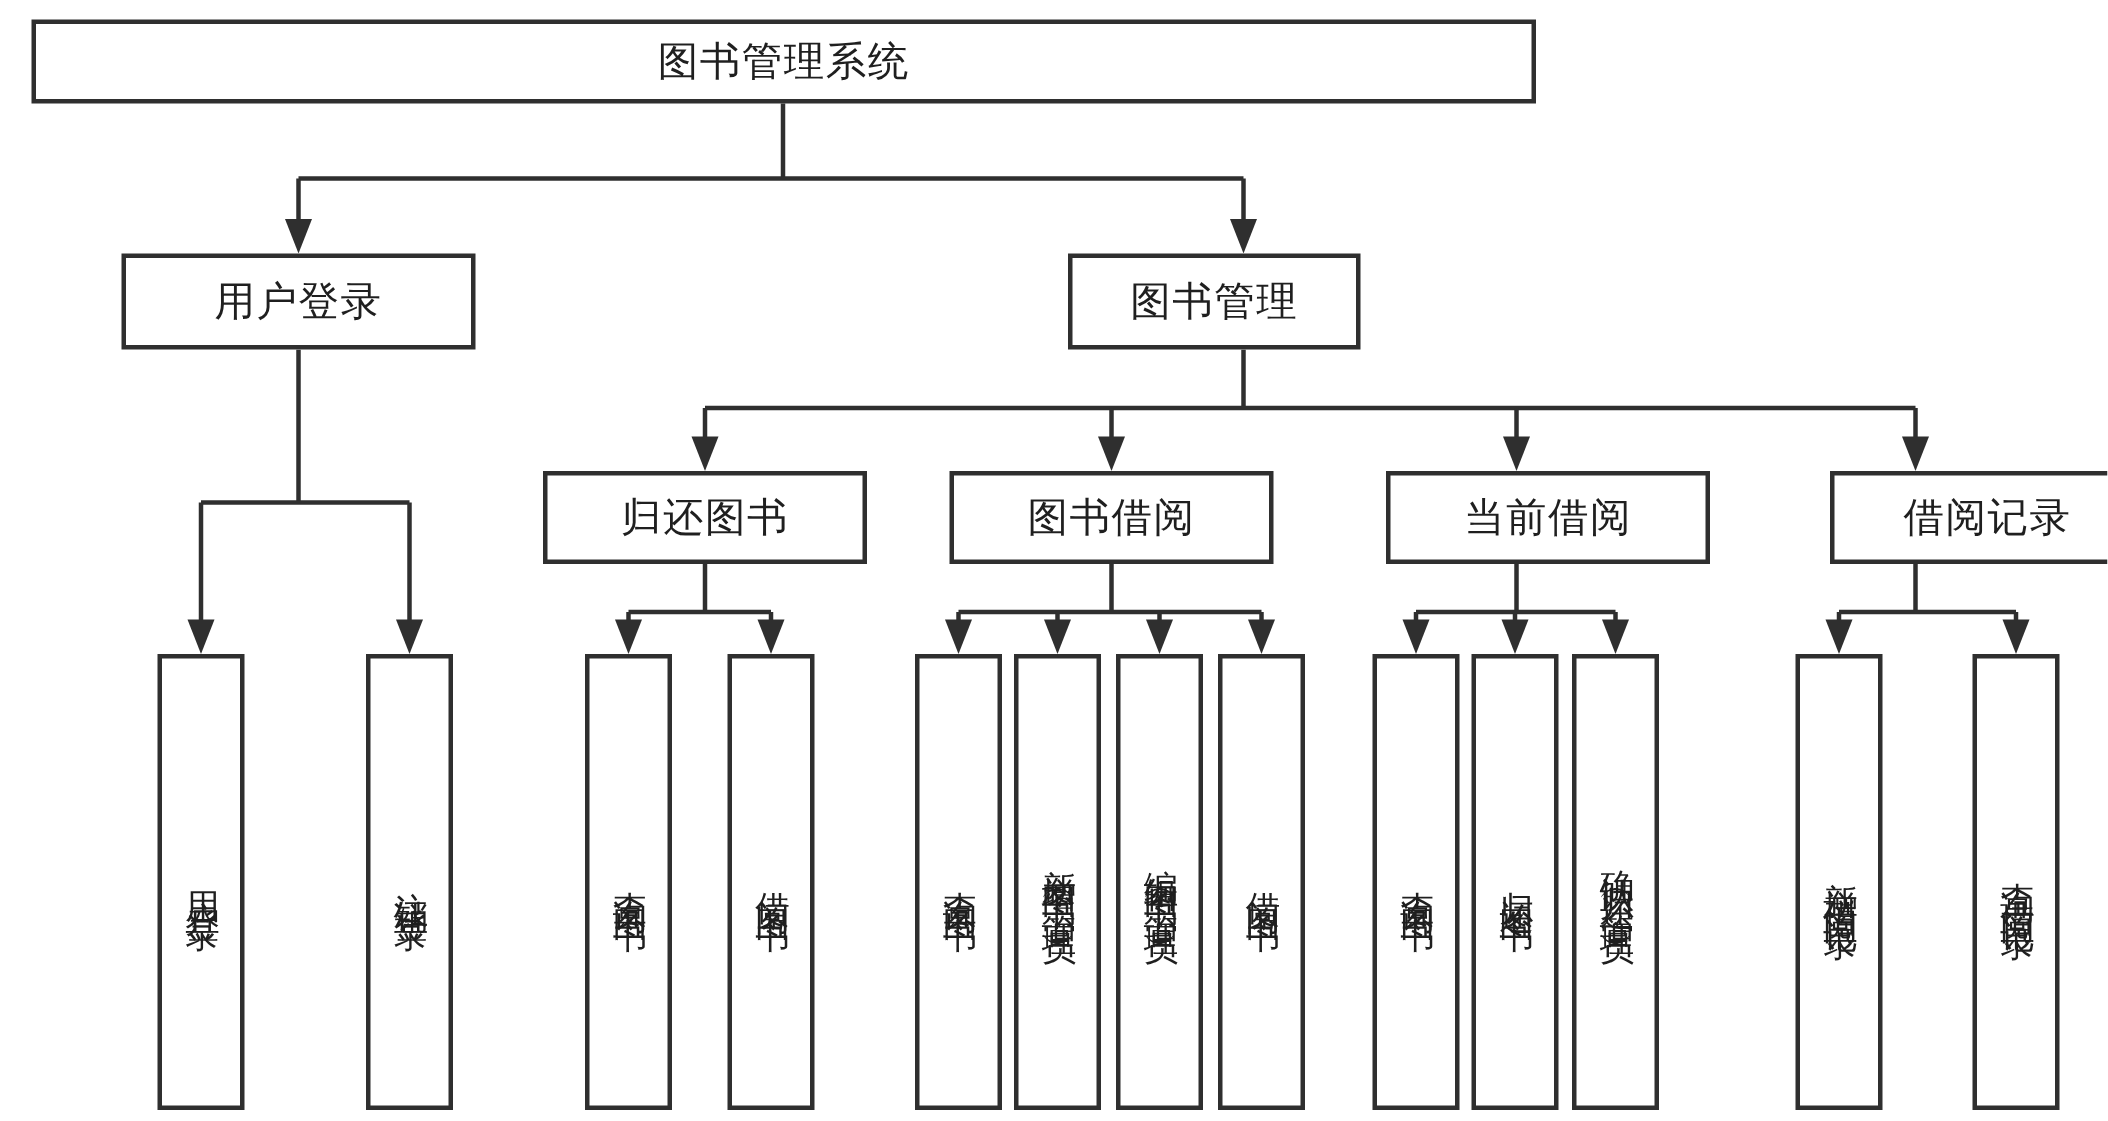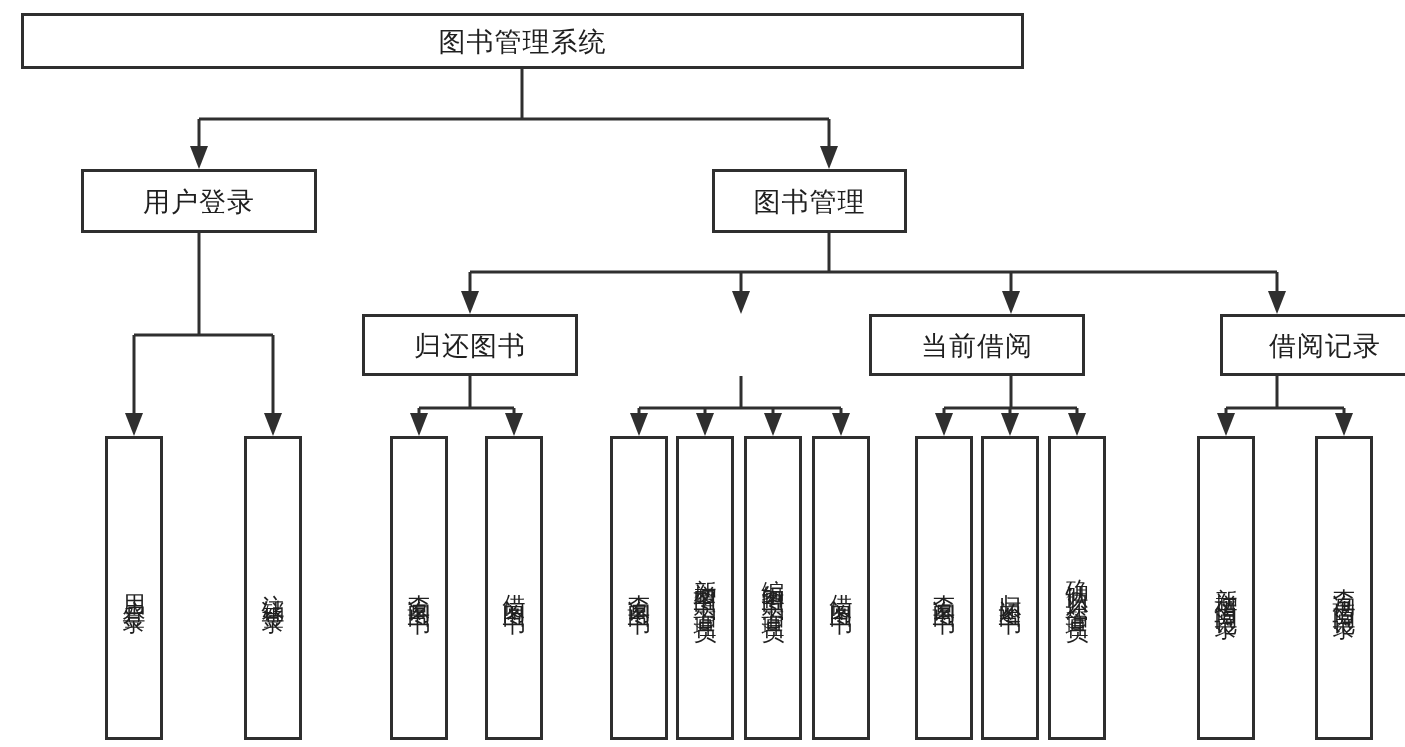"图书借阅" div.node { html: none -> <div>图书借阅</div> }
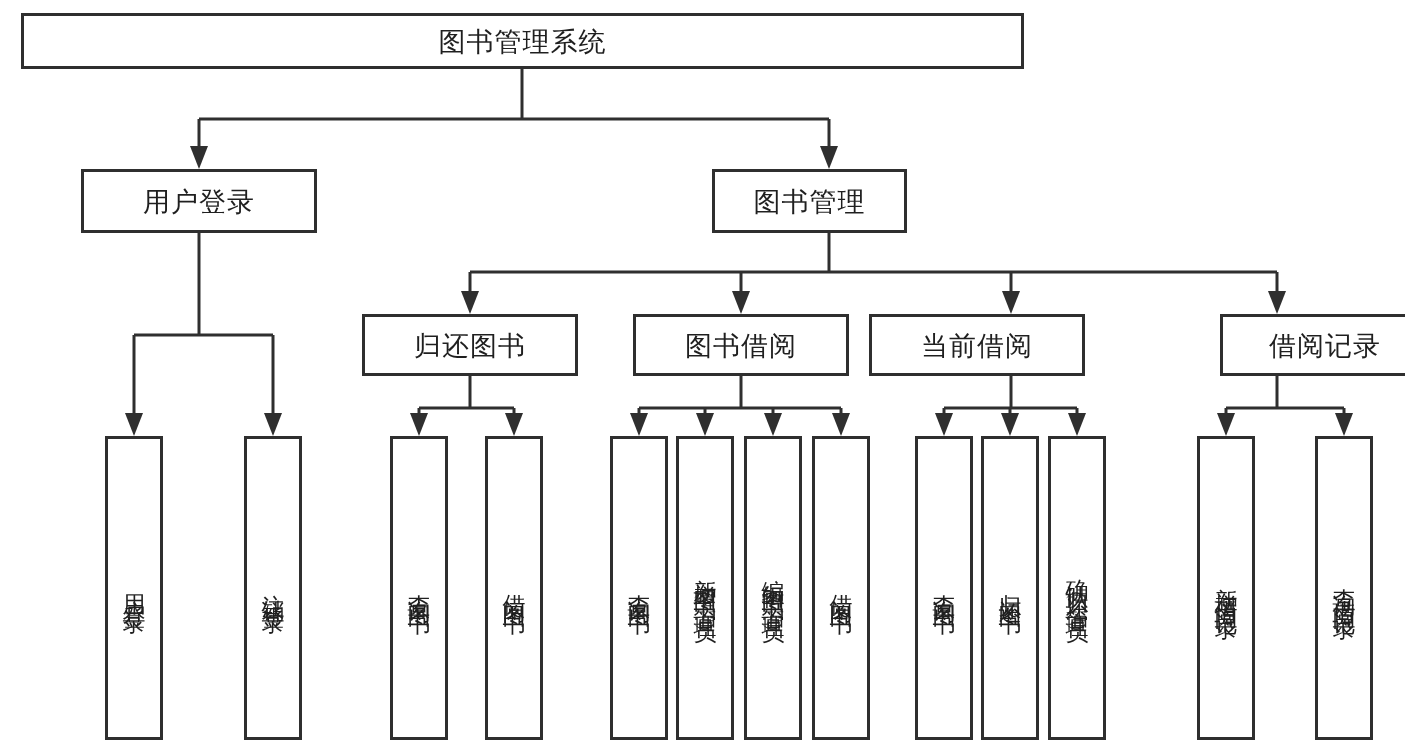"当前借阅" div.node { left: 869px -> 924px }
